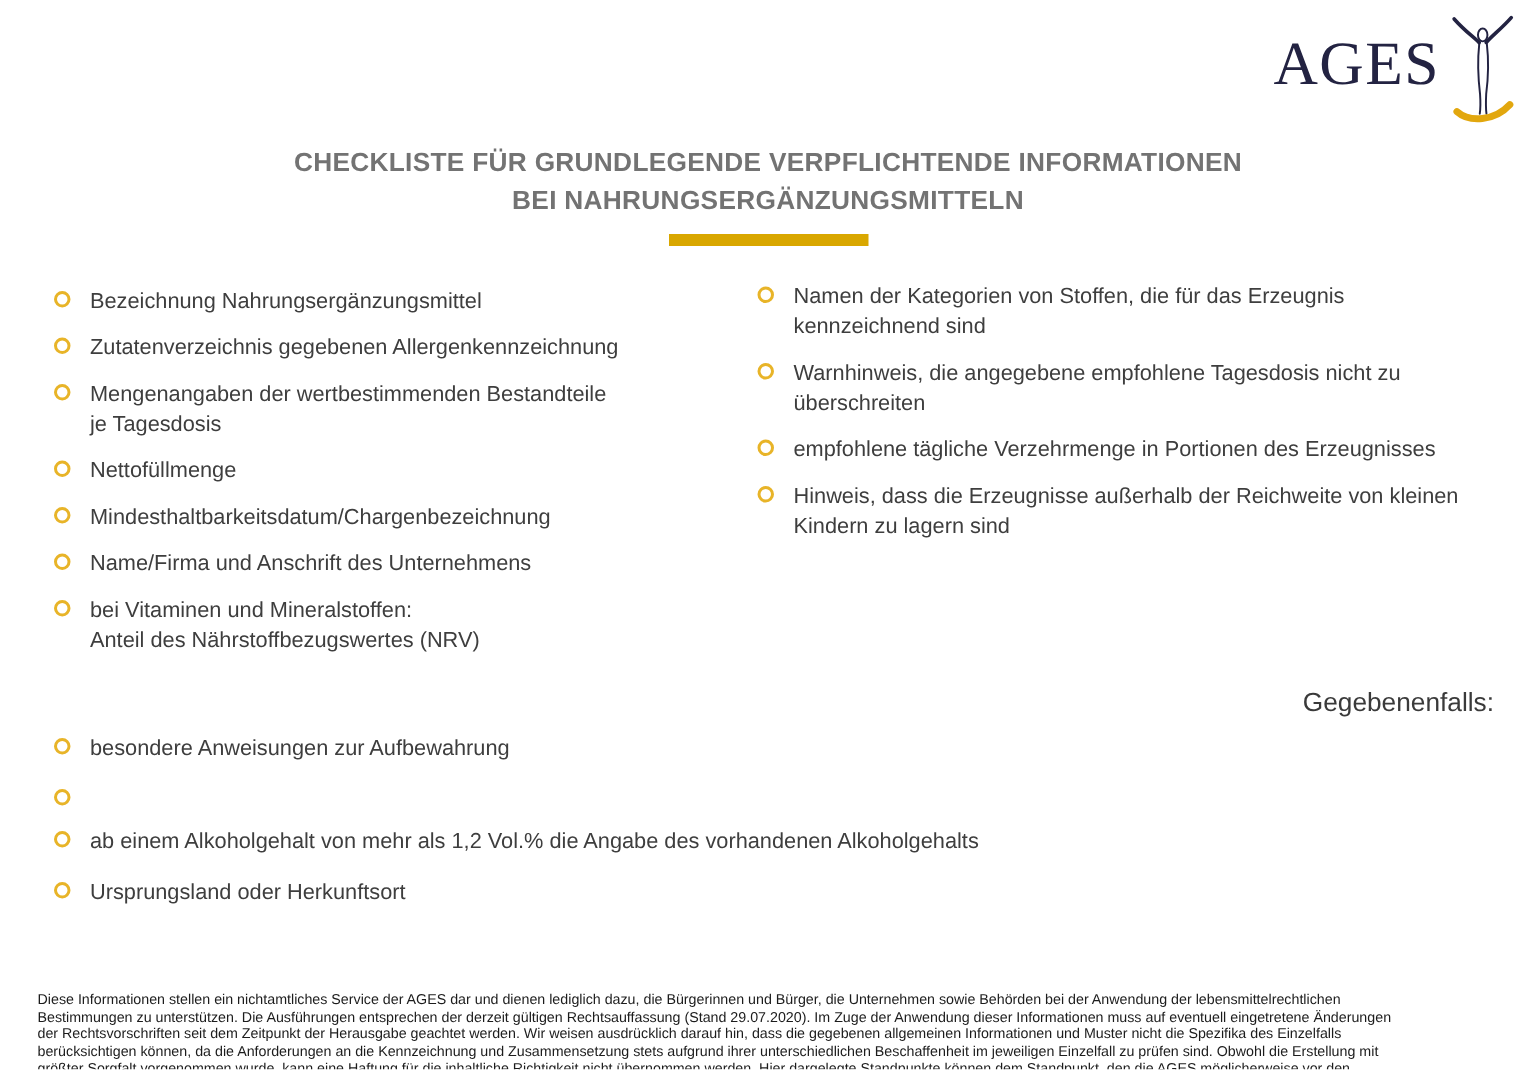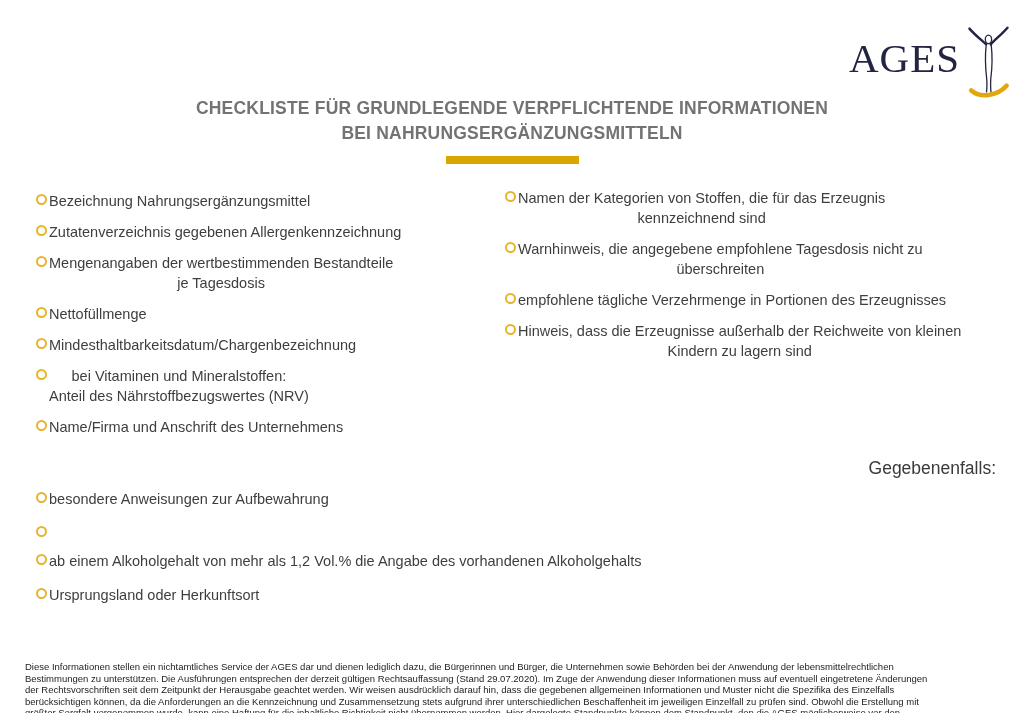"AGES" .logo { top: 24px -> 8px }
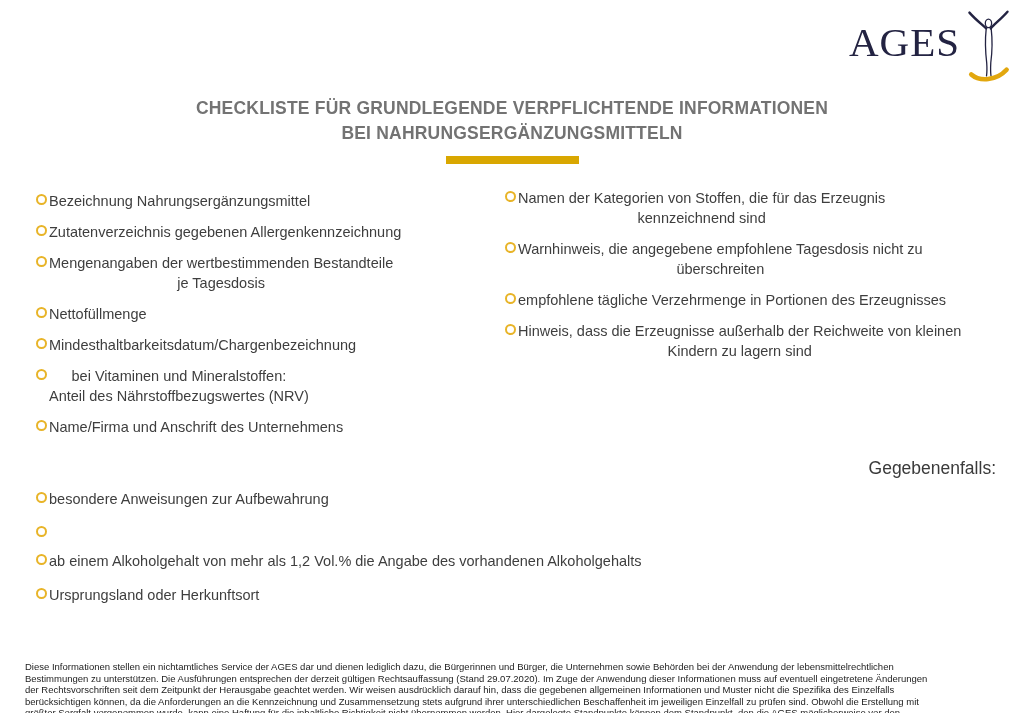"Bezeichnung Nahrungsergänzungsmittel" .item { gap: 2px -> 13px; text-align: center -> none }
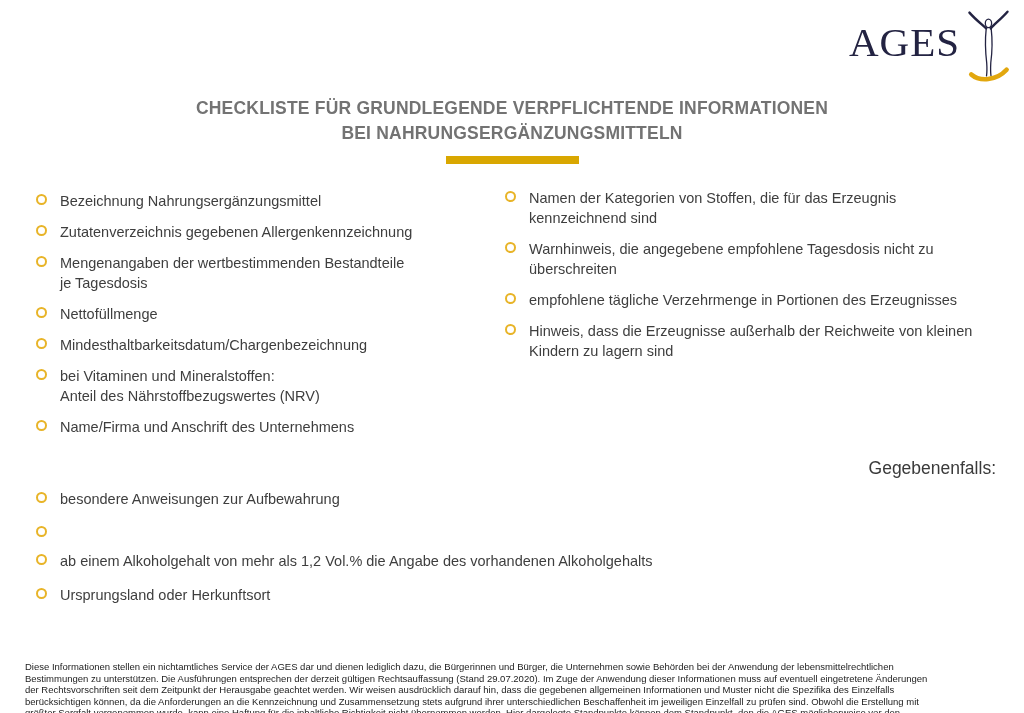"bei Vitaminen und Mineralstoffen:" div.item { order: before "Name/Firma und Anschrift des" -> after "Name/Firma und Anschrift des" }
